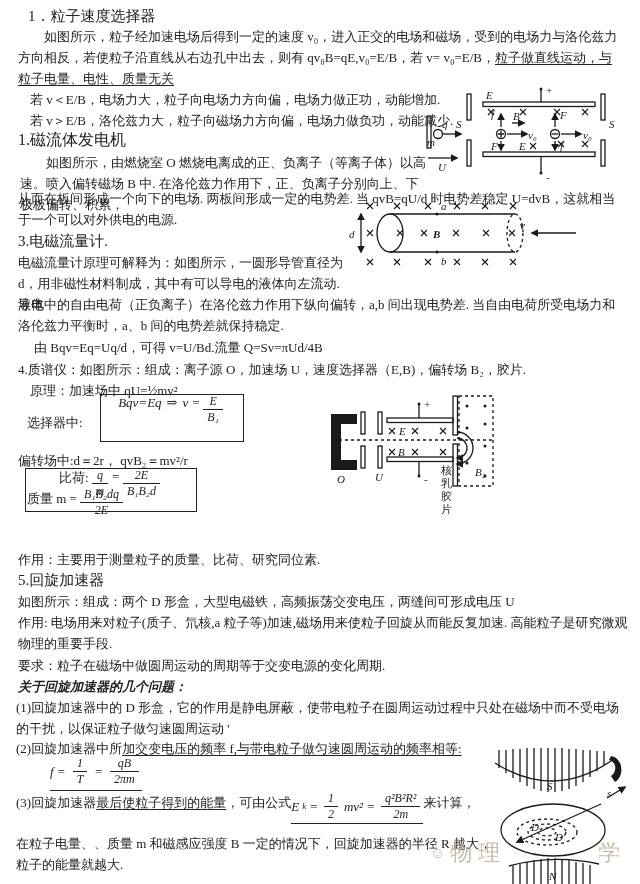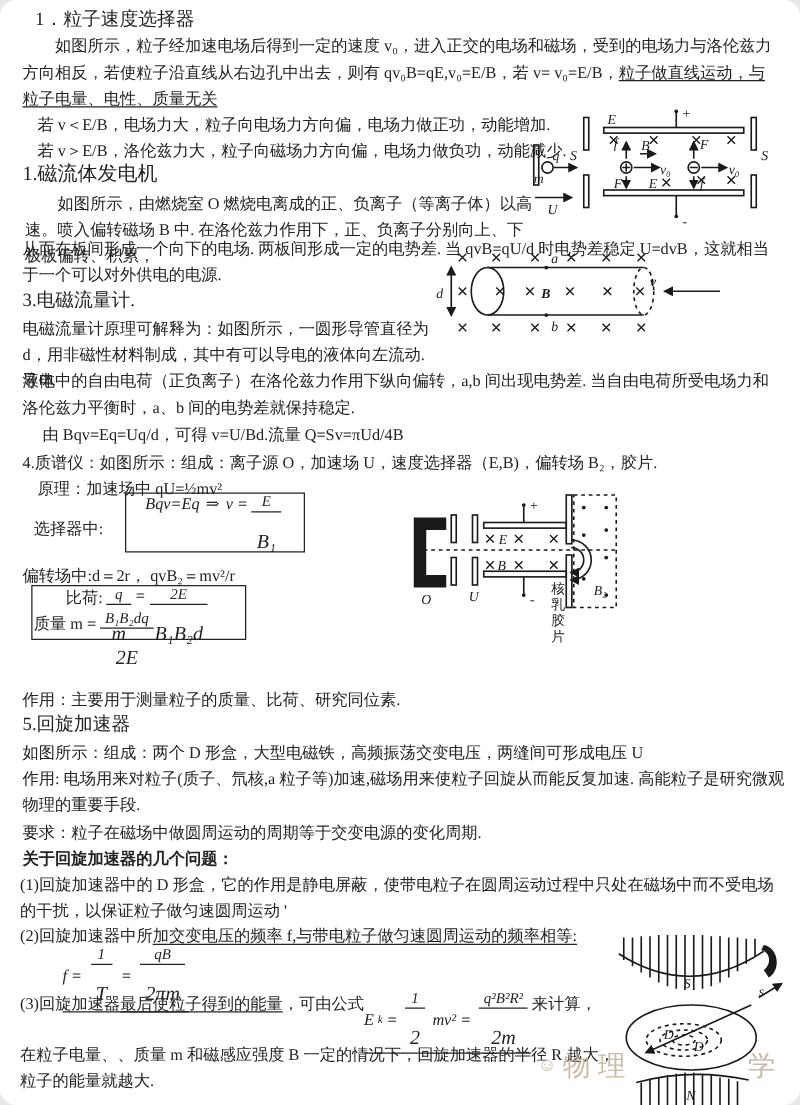"1．粒子速度选择器" .page { border-radius: 13px -> none }
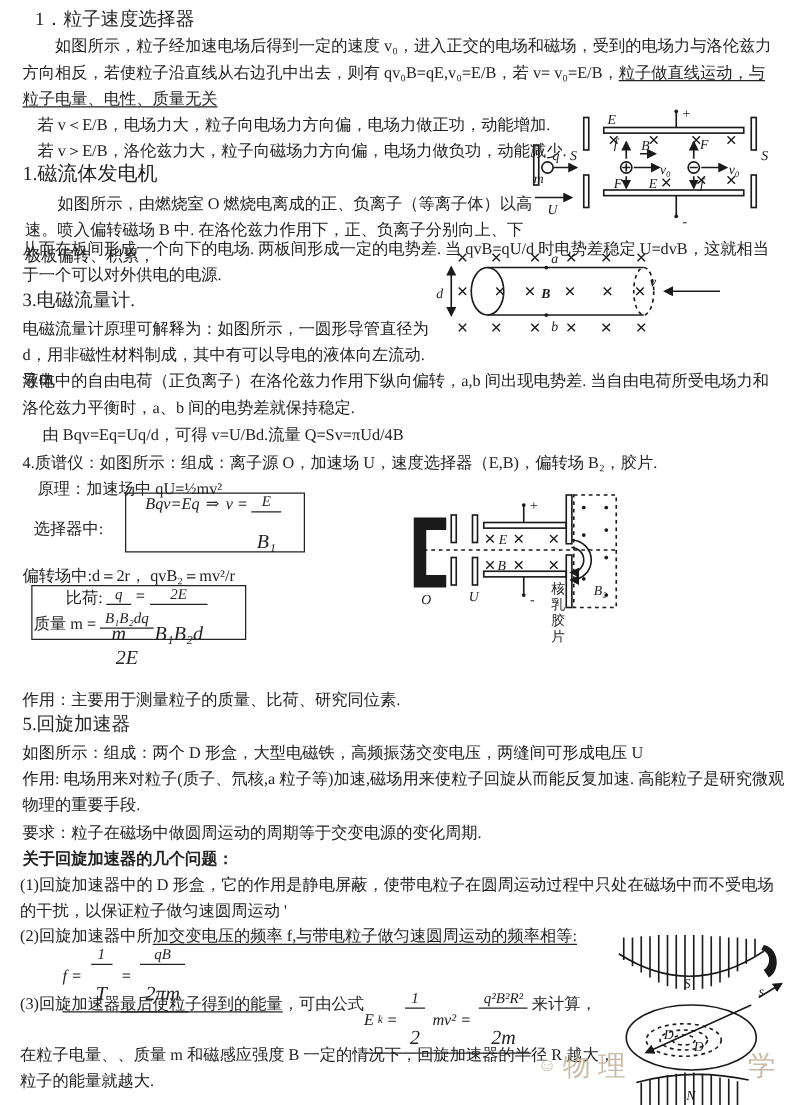"B₁" .frac .fd { font-size: 16px -> 12px; padding: 15px 4px 0 -> 1px 4px 0 }
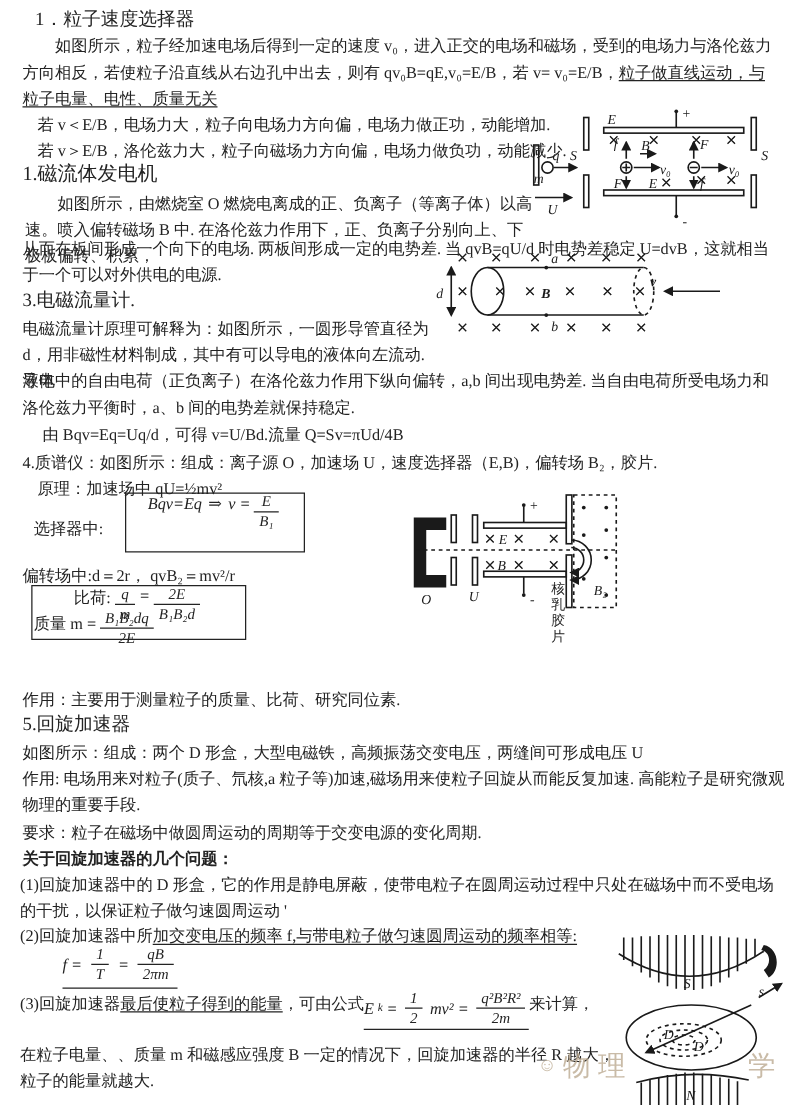"关于回旋加速器的几个问题：" .b { font-style: none -> italic }
